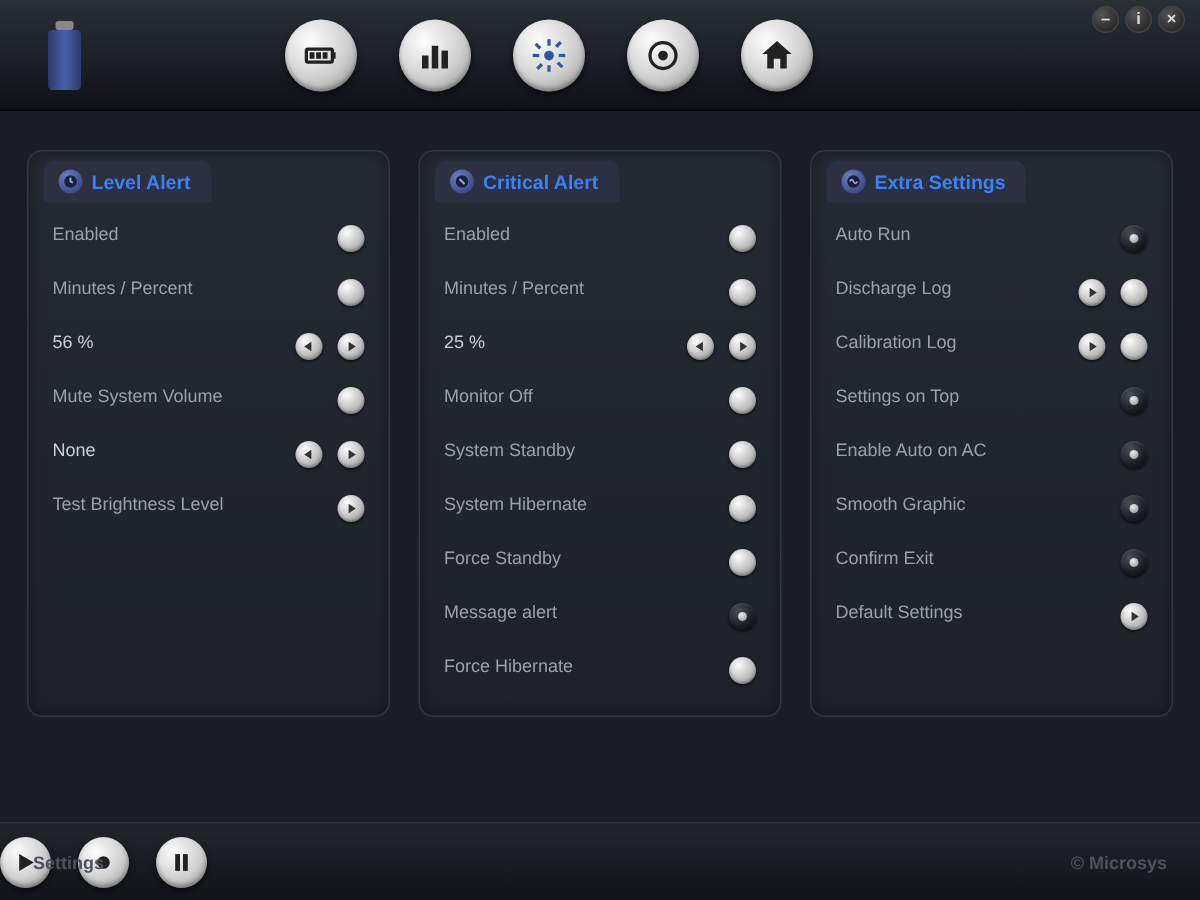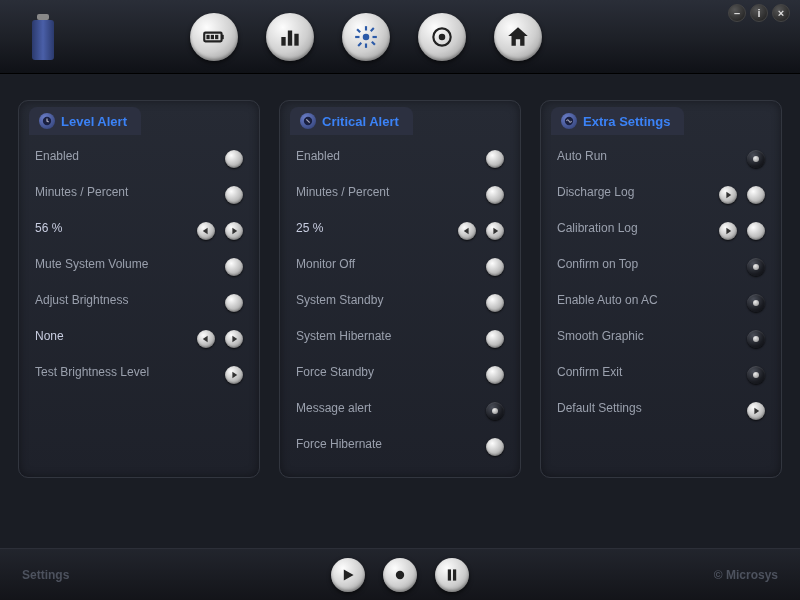"Confirm on Top" div.row-label { text: Confirm -> Settings }
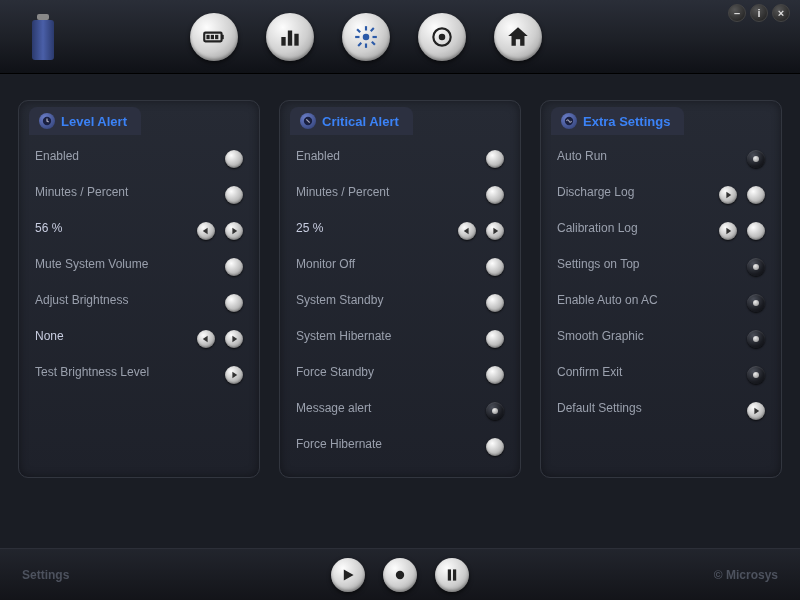"Adjust Brightness" div.row { html: <div> <div>Adjust Brightness</div> <div> <div></div> </div> </div> -> none }
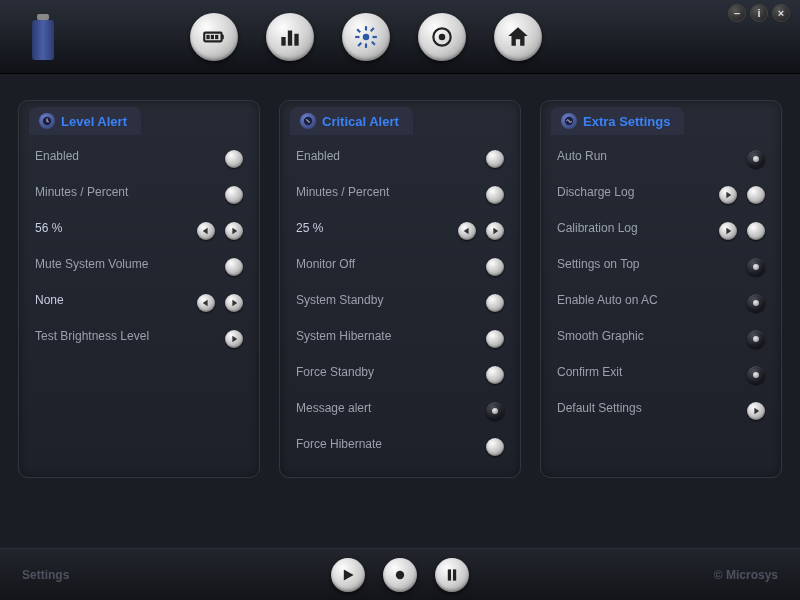"Settings" .footer { justify-content: center -> flex-start }
